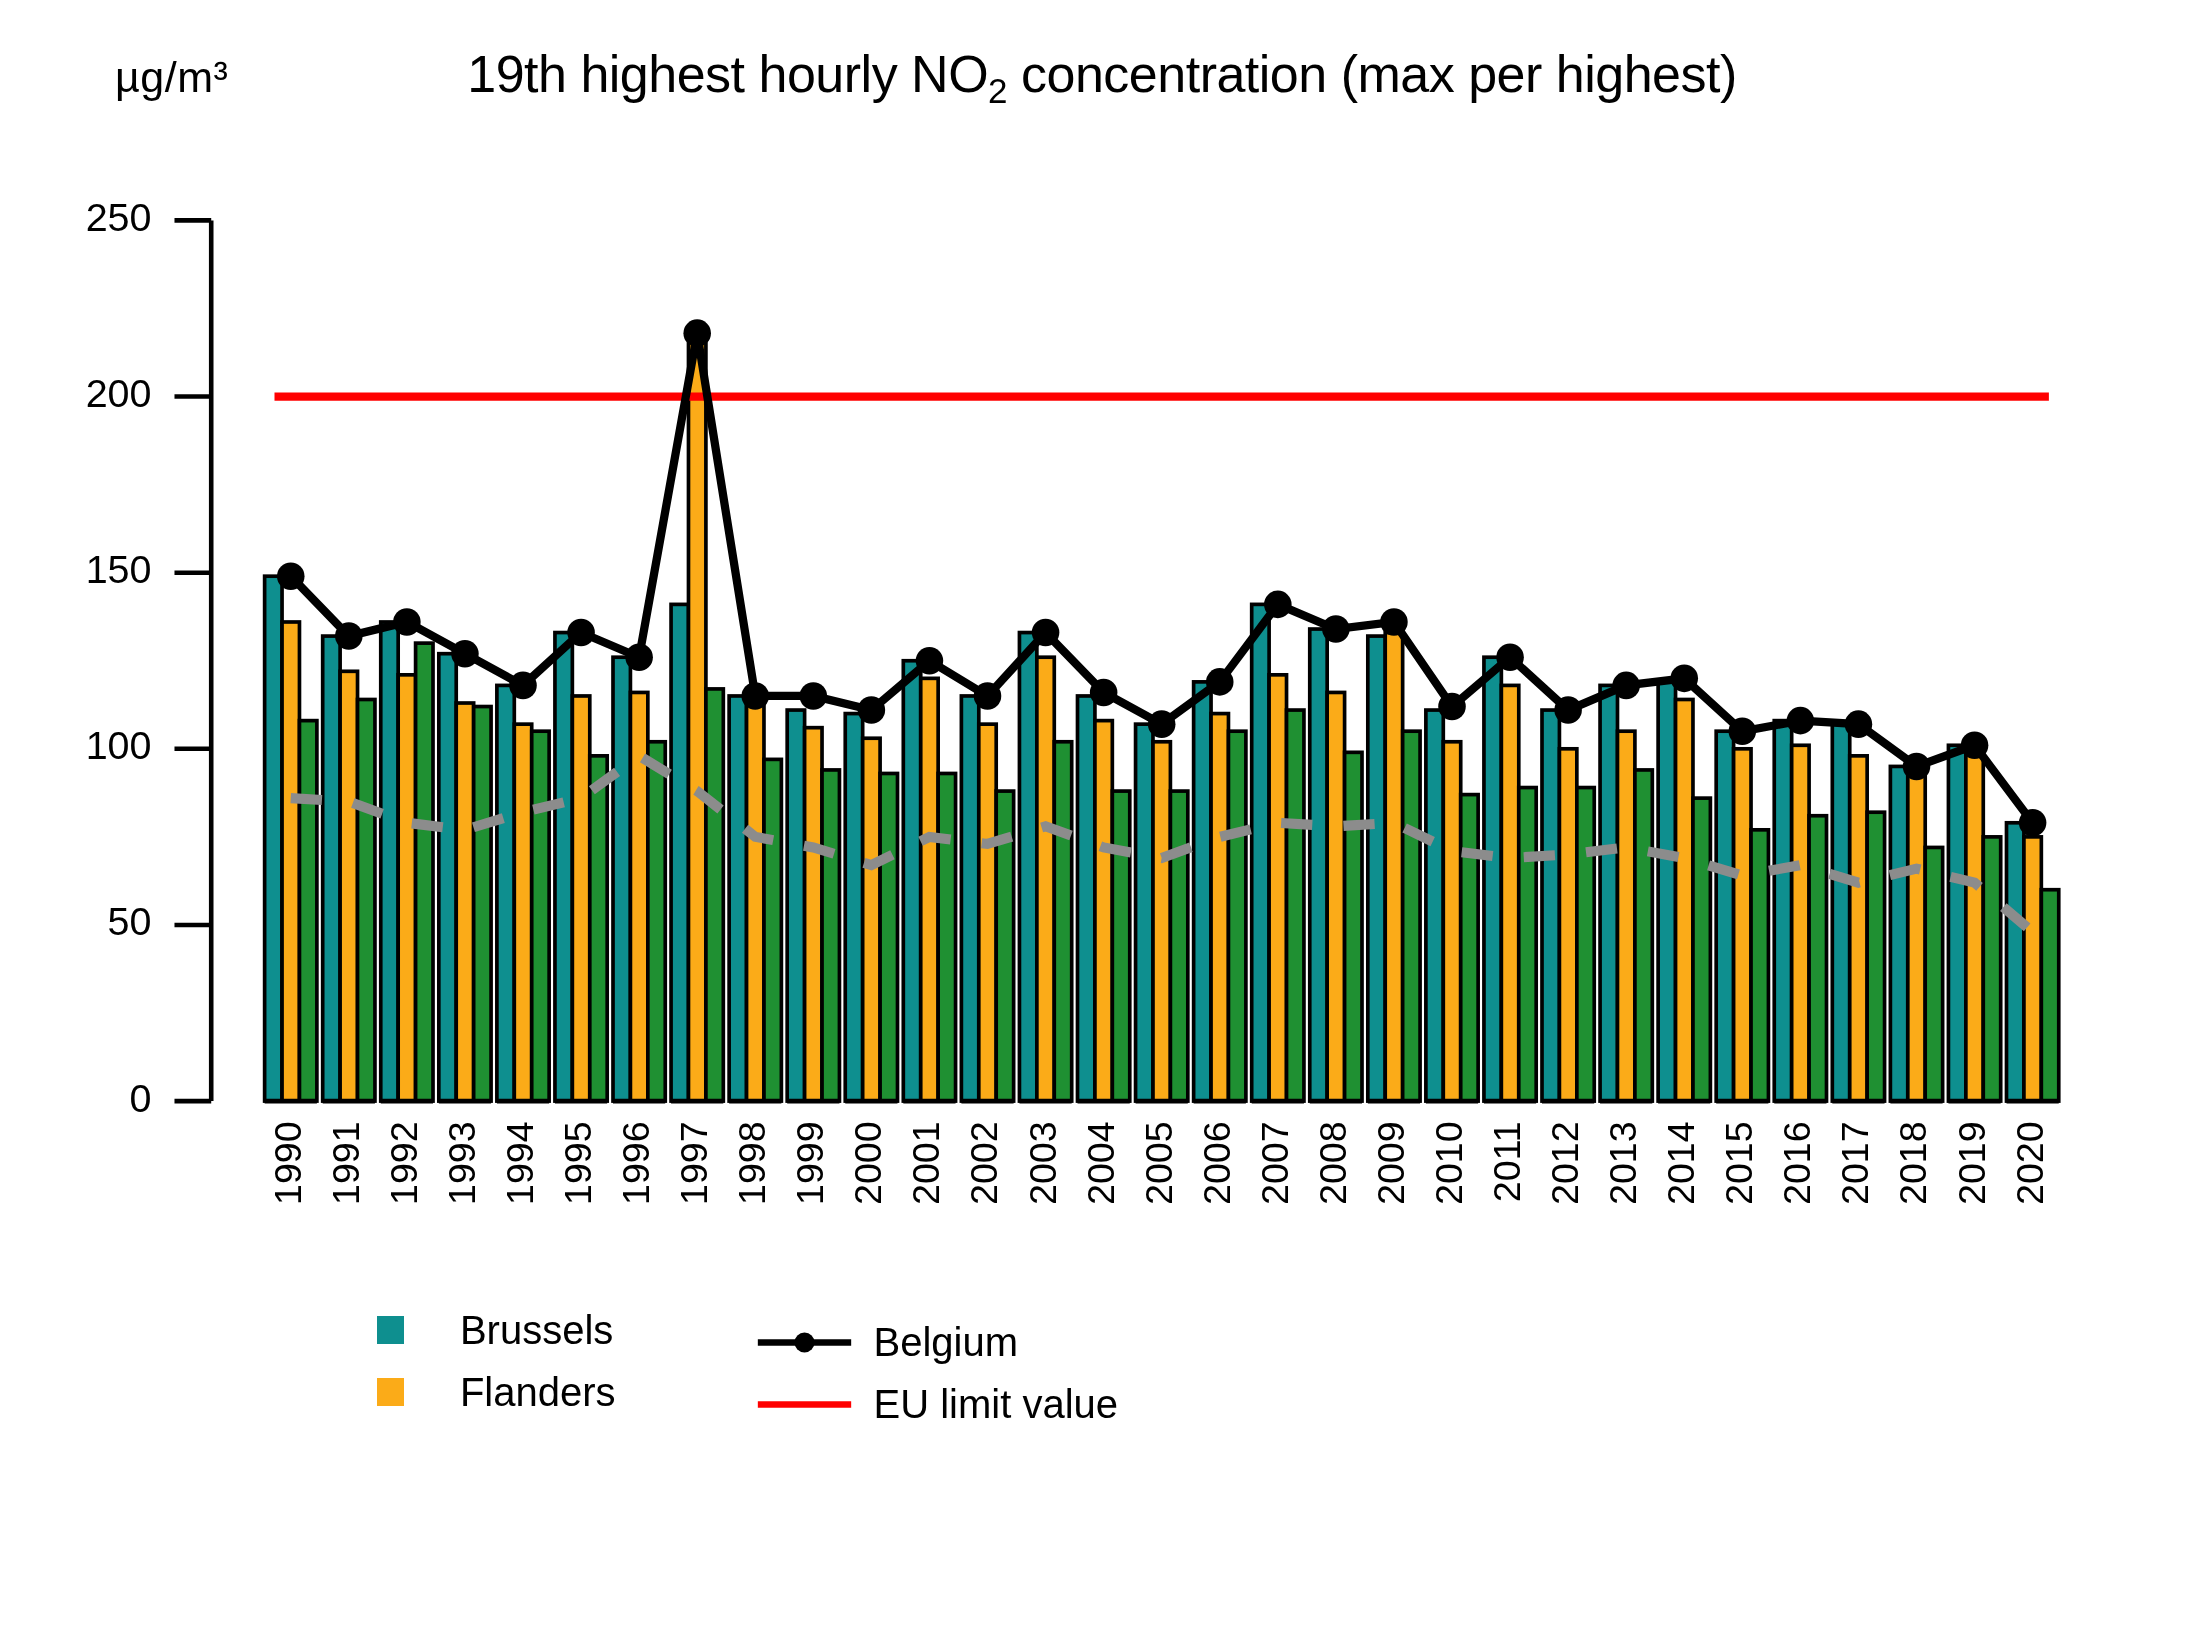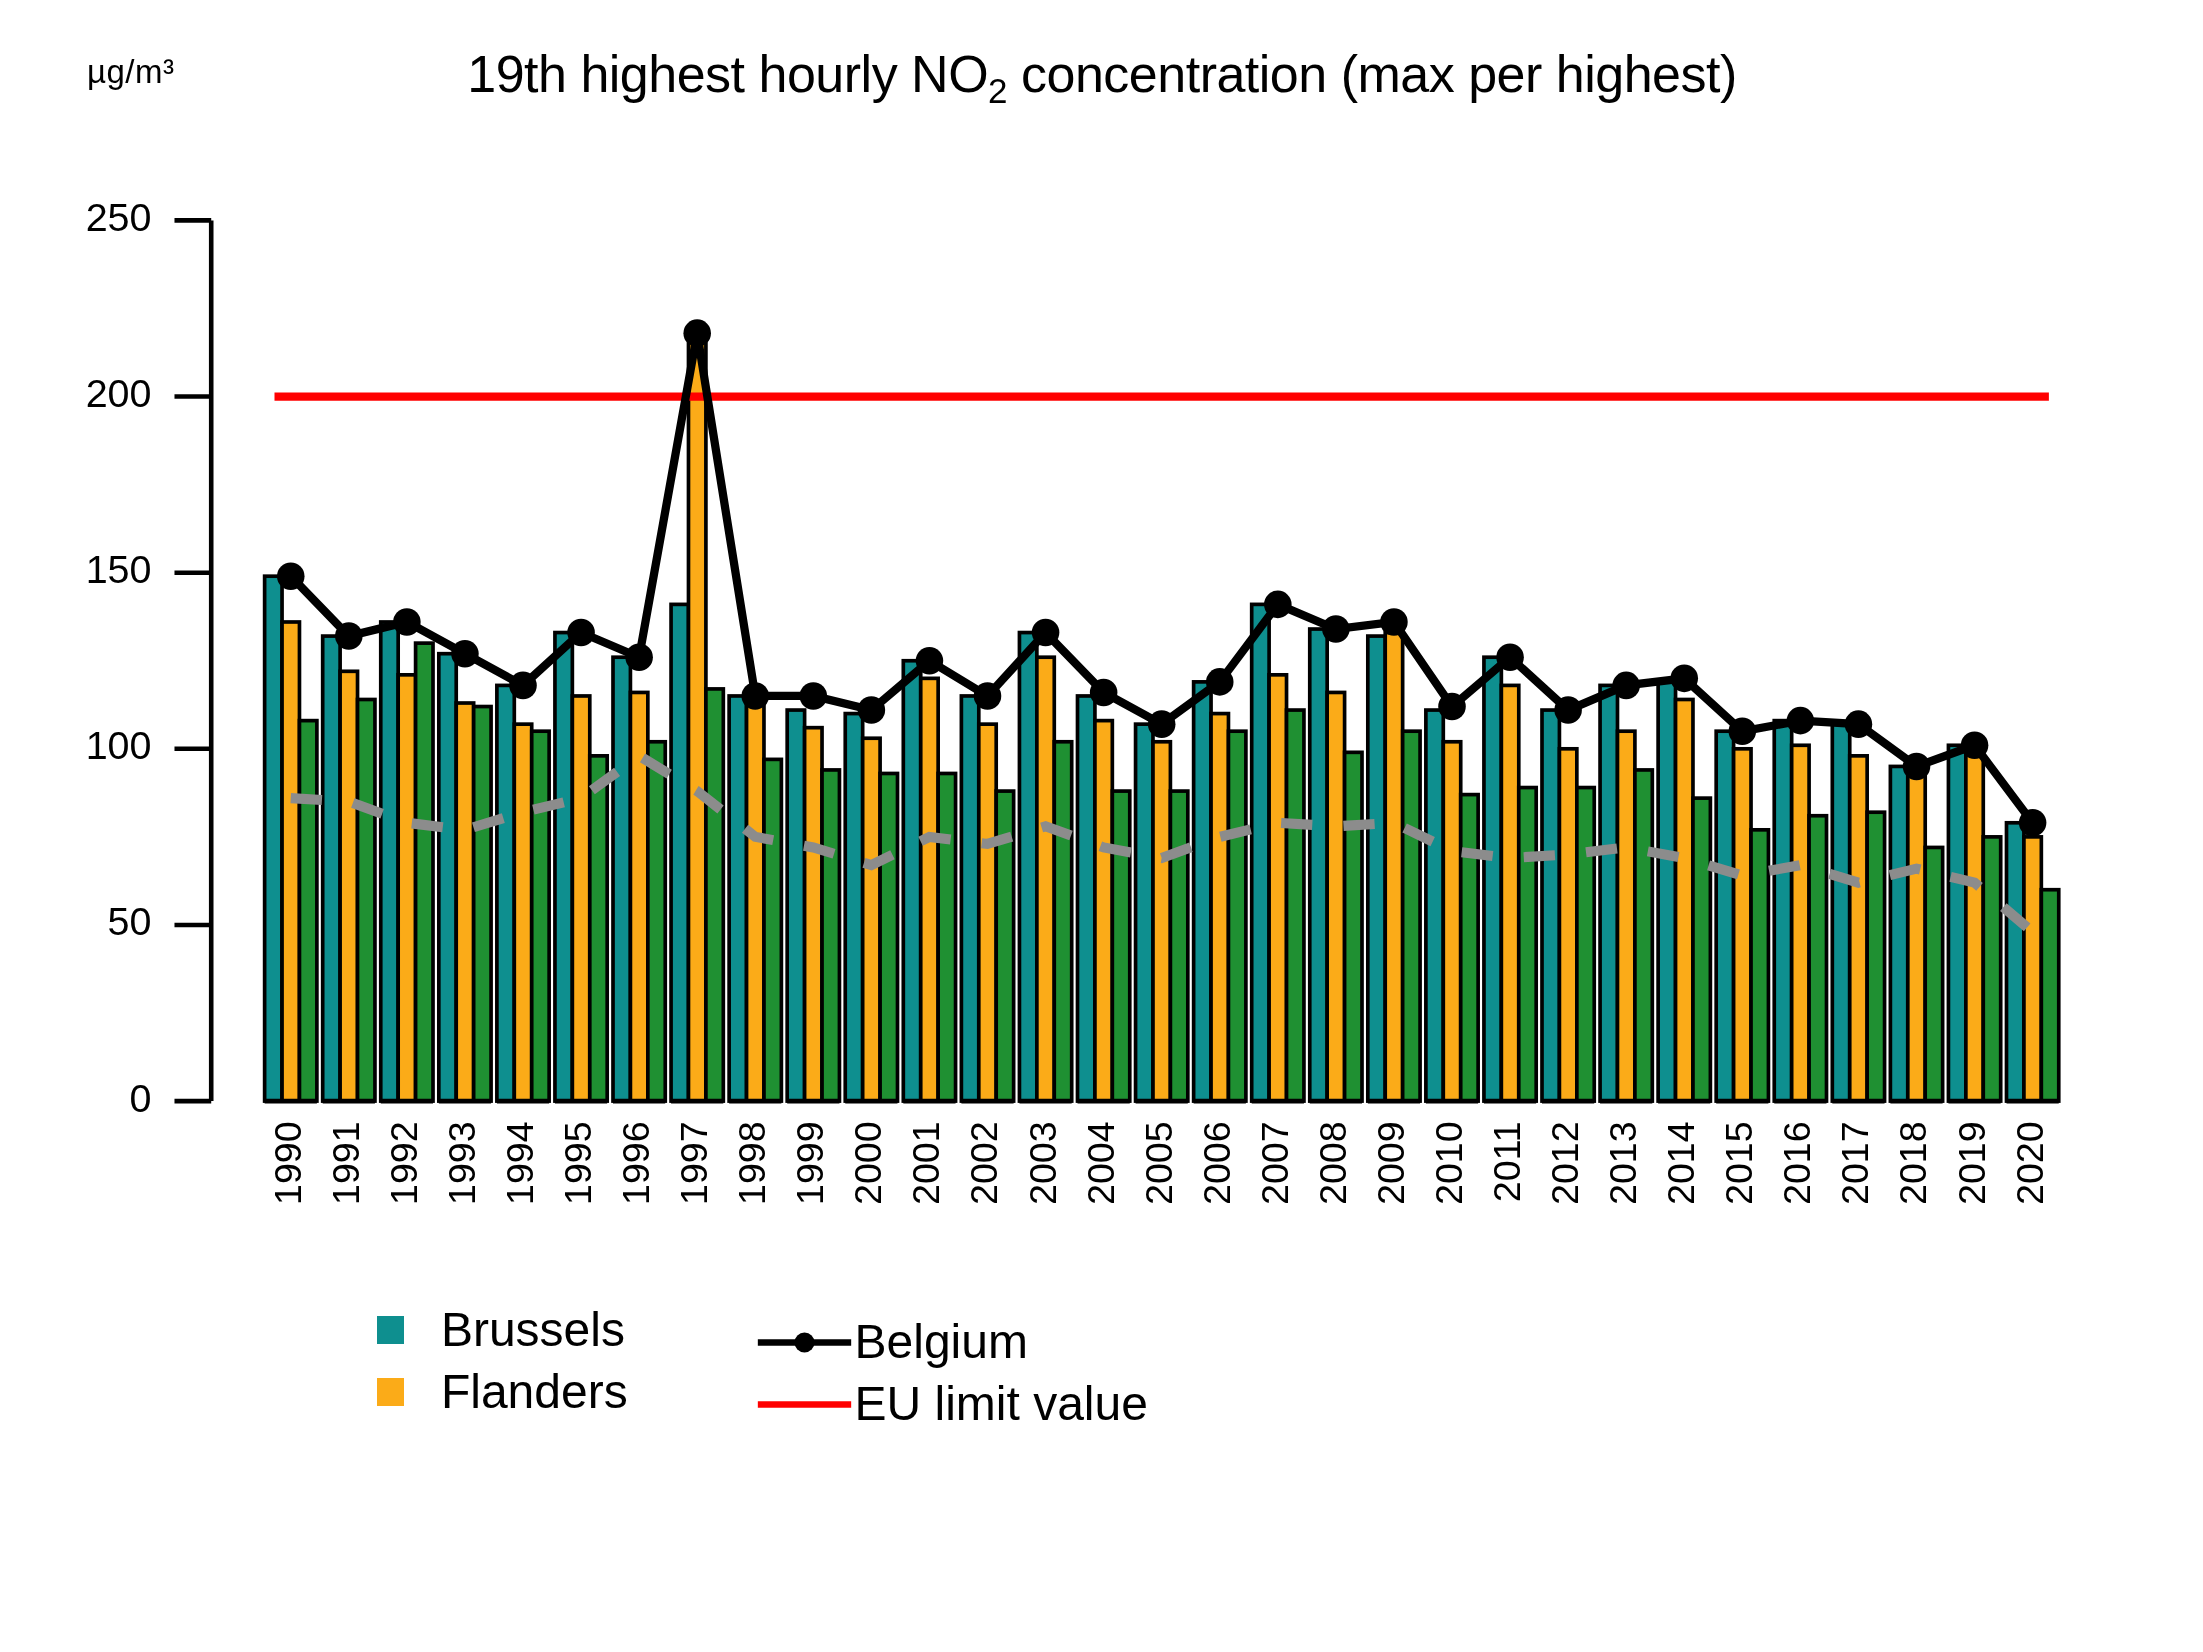"µg/m³" .unit-label { font-size: 33px -> 43px; left: 87px -> 115px }
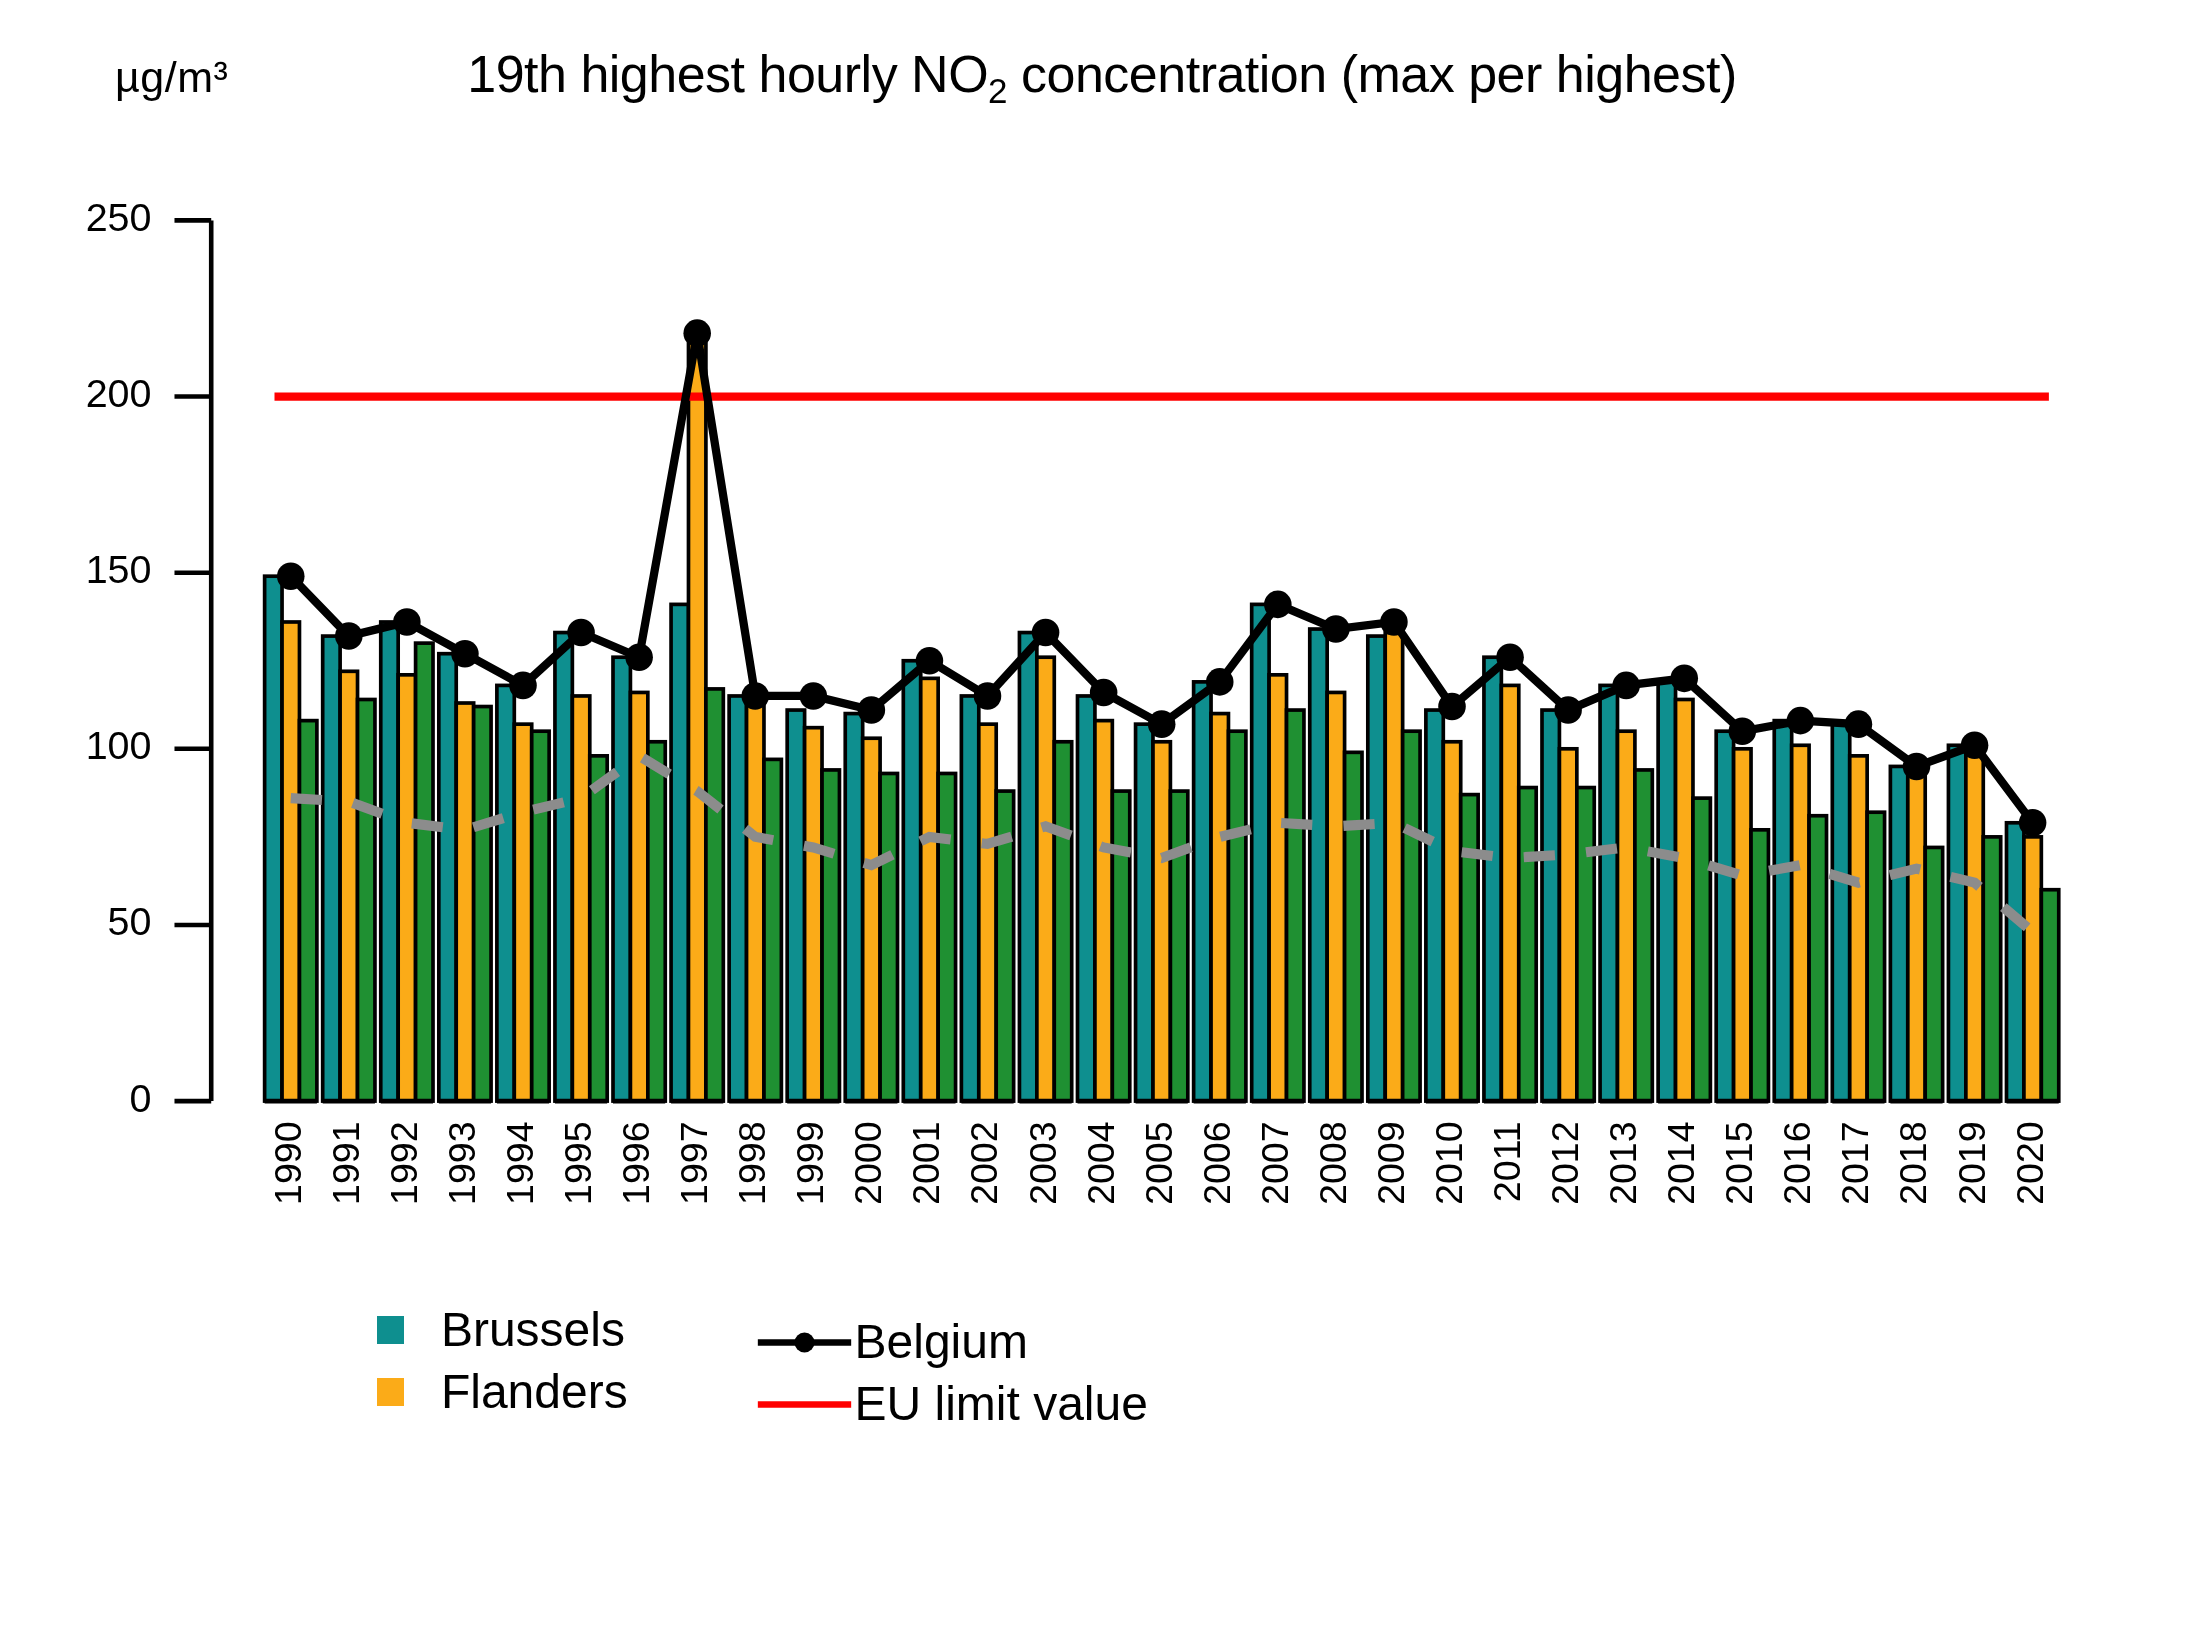"Brussels" .legend-text { font-size: 48px -> 40px; margin-left: none -> 19px }
